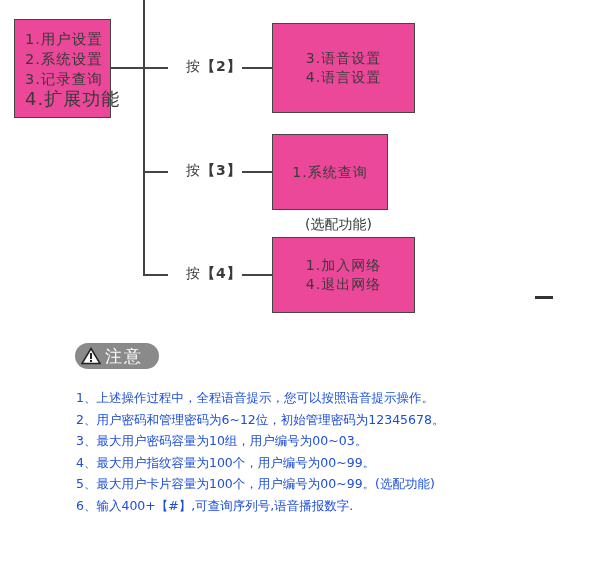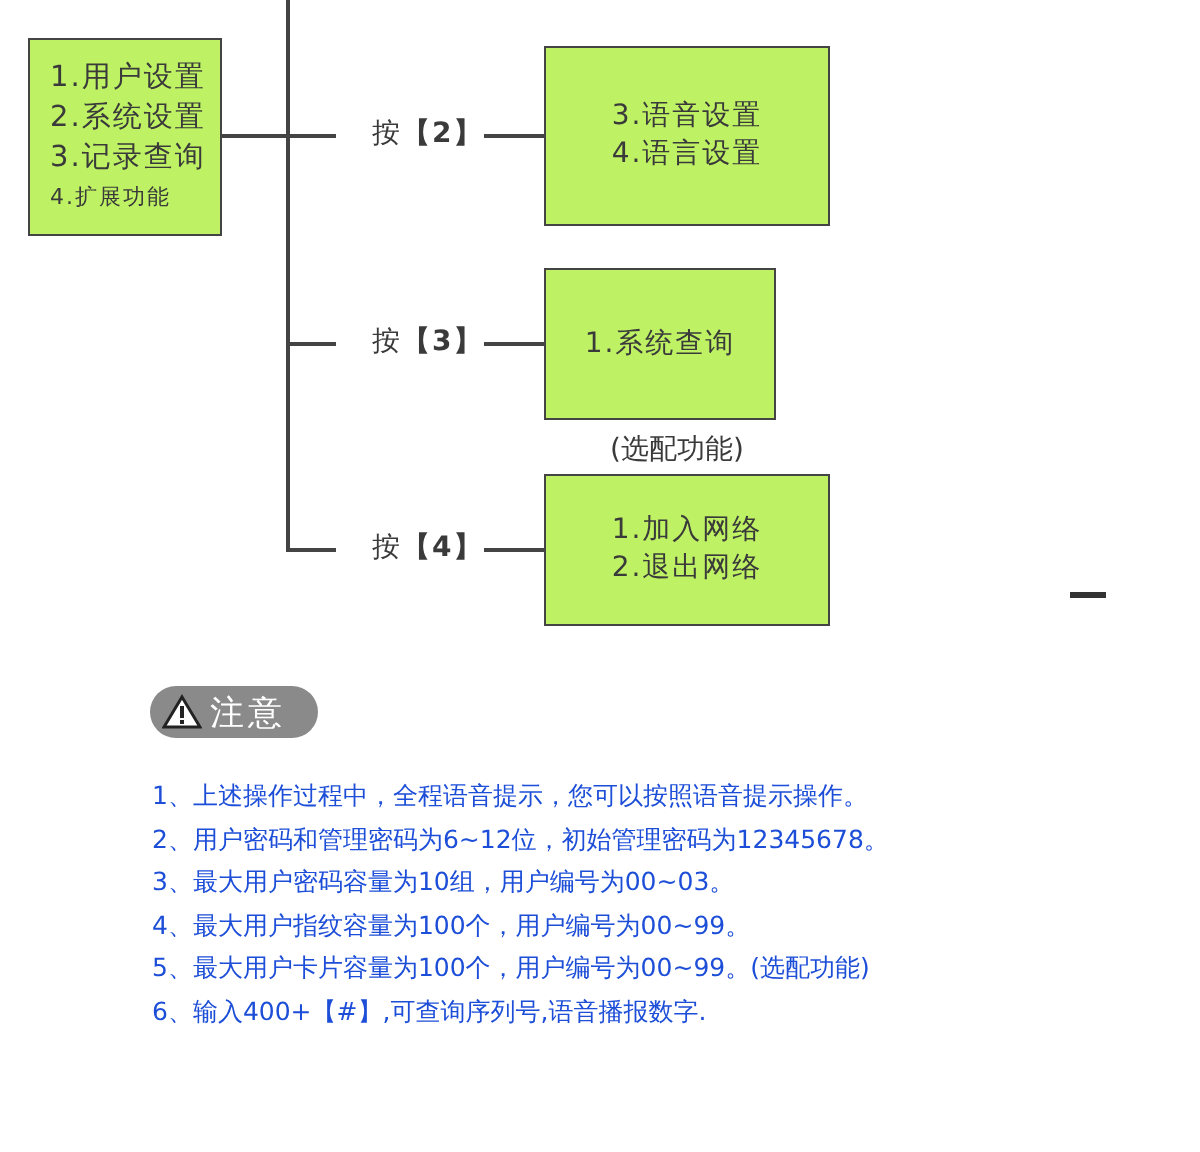"1.用户设置" .box { background: #bef264 -> #ec4899 }
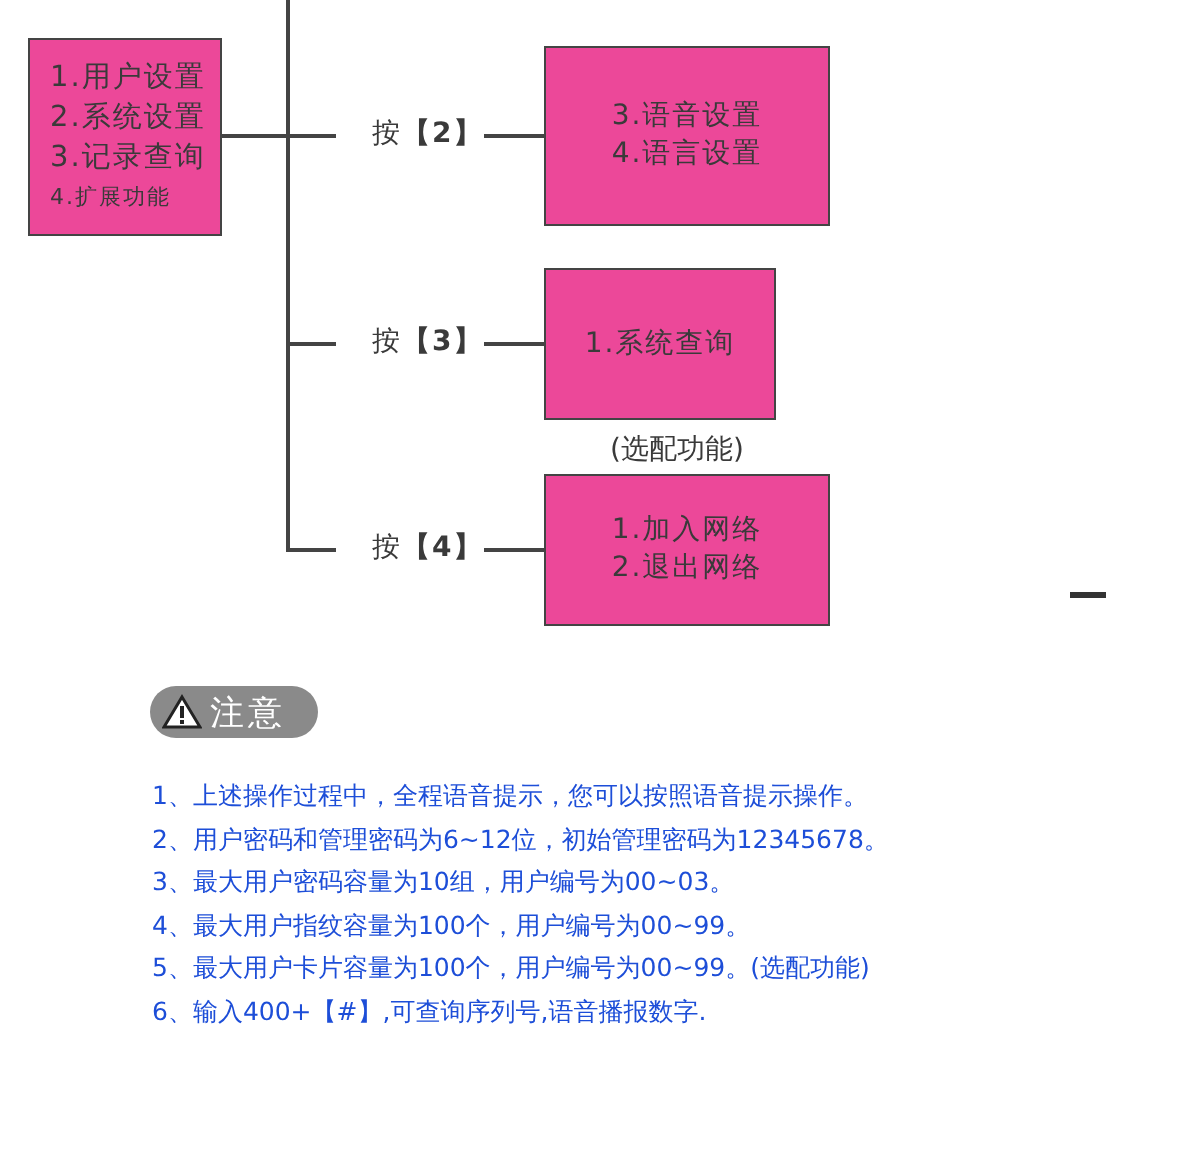"4.扩展功能" div.ln { font-size: 11px -> 18px }
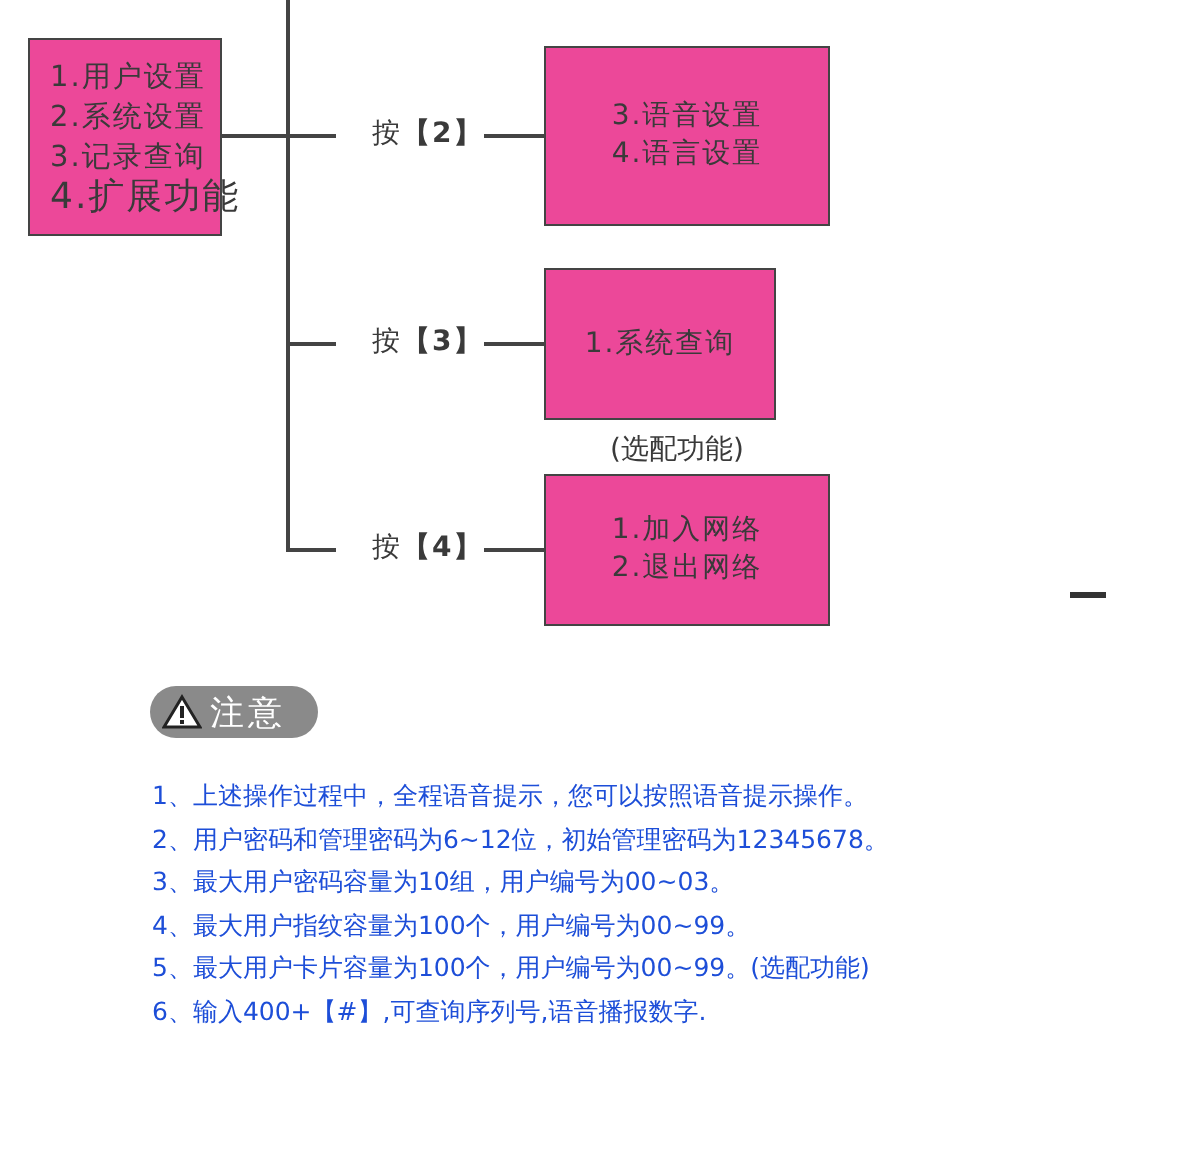"2.退出网络" div.ln { text: 2 -> 4 }
